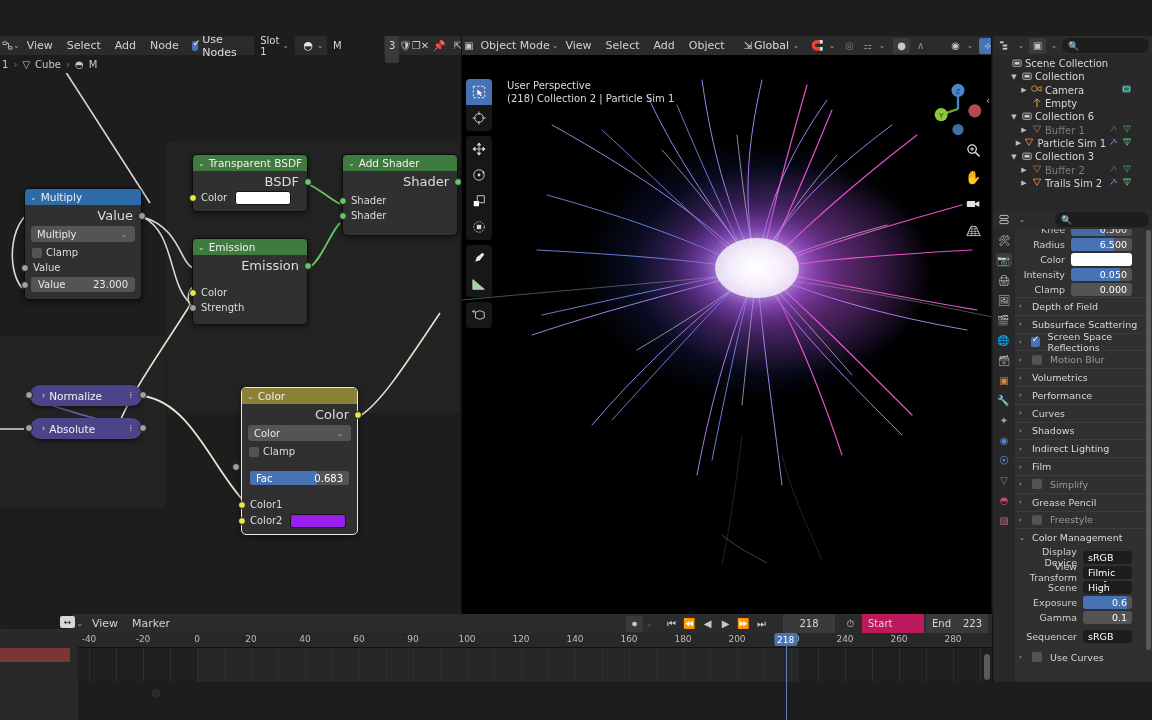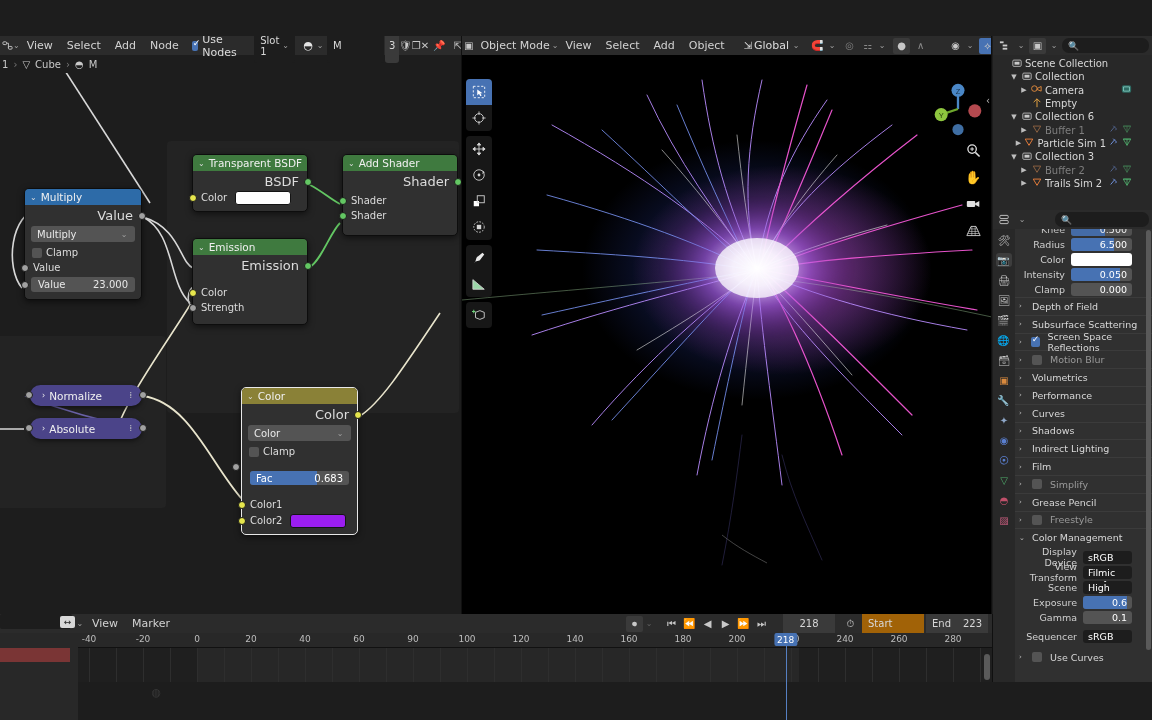"User Perspective" div { html: none -> <div> <div>User Perspective</div> <div>(218) Collection 2 | Particle Sim 1</div> </div> }
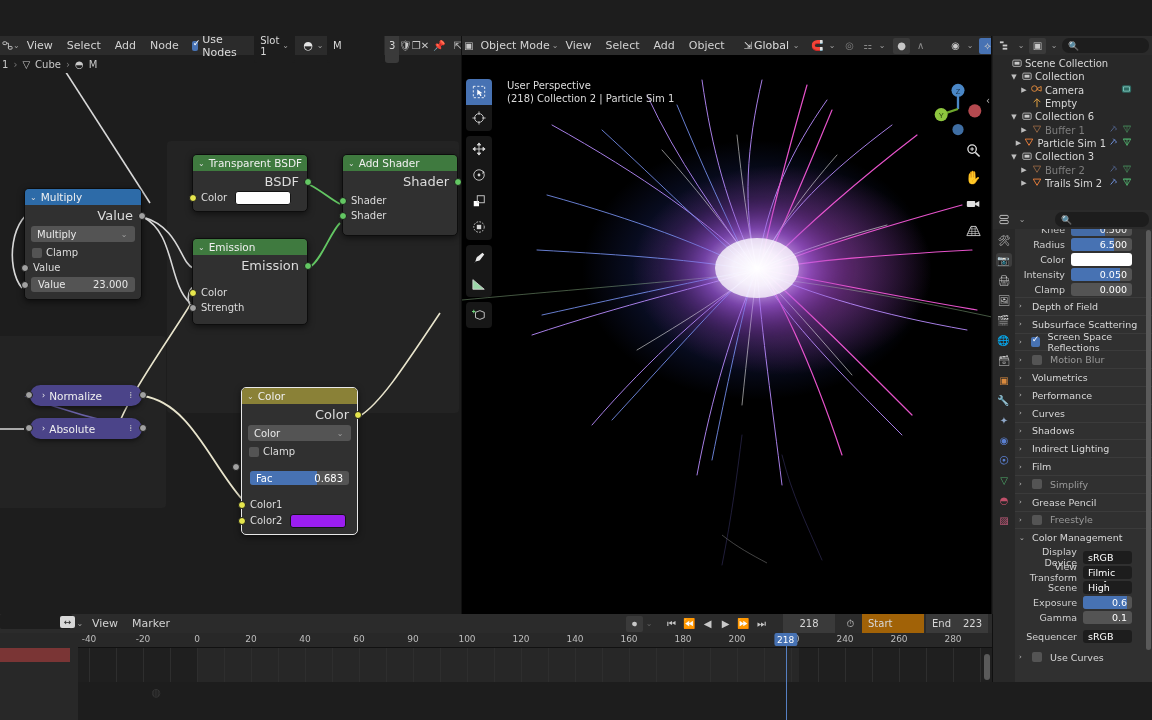"Start" div.fld { background: #a16207 -> #be185d }
